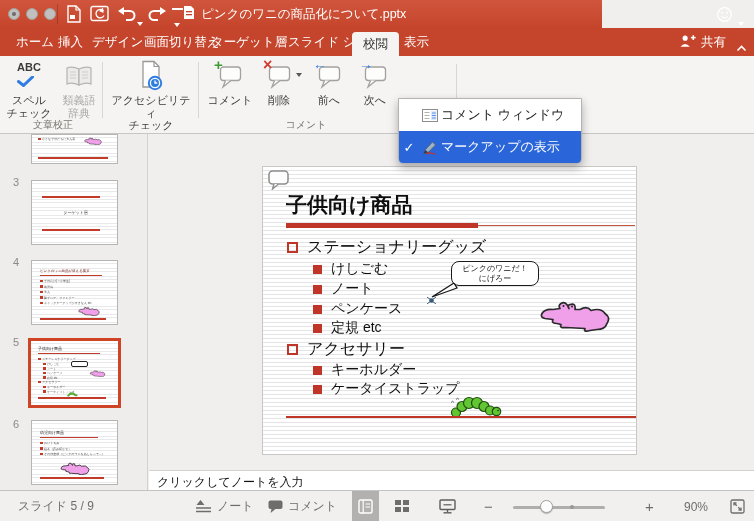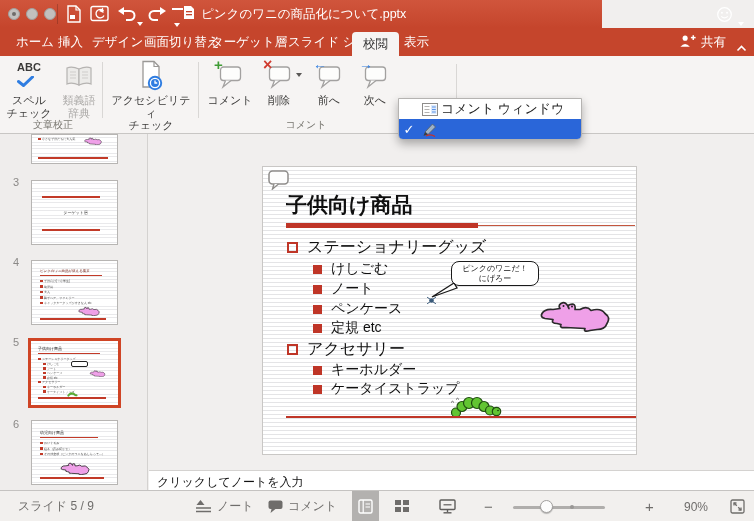"コメント ウィンドウ" .mi { height: 20px -> 32px }
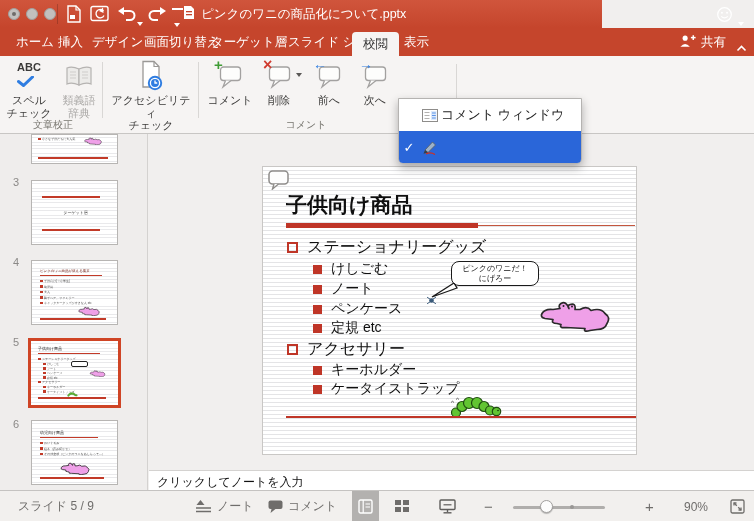"マークアップの表示" span { html: none -> <span>マークアップの表示</span> }
